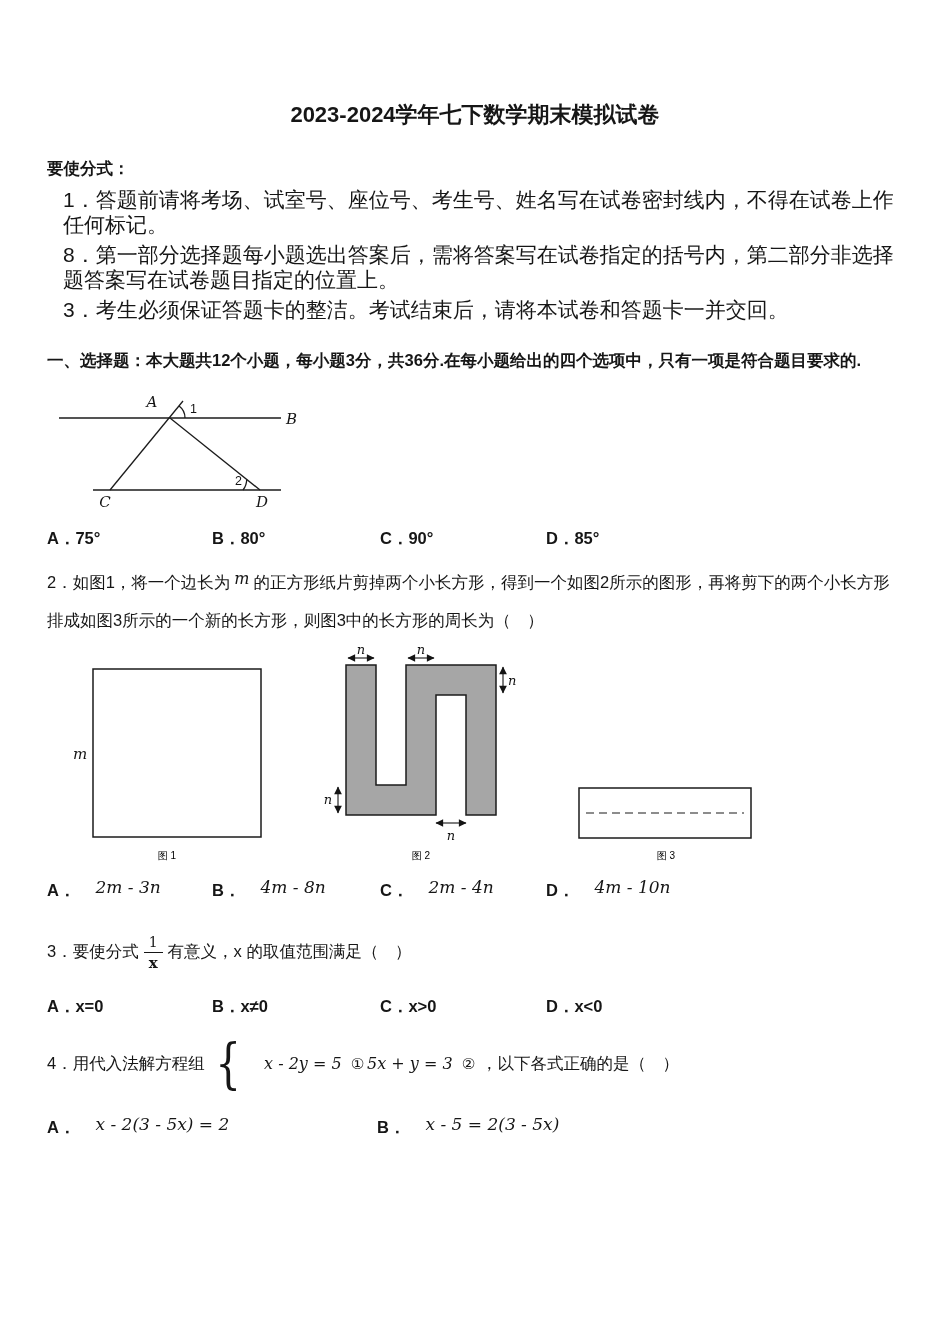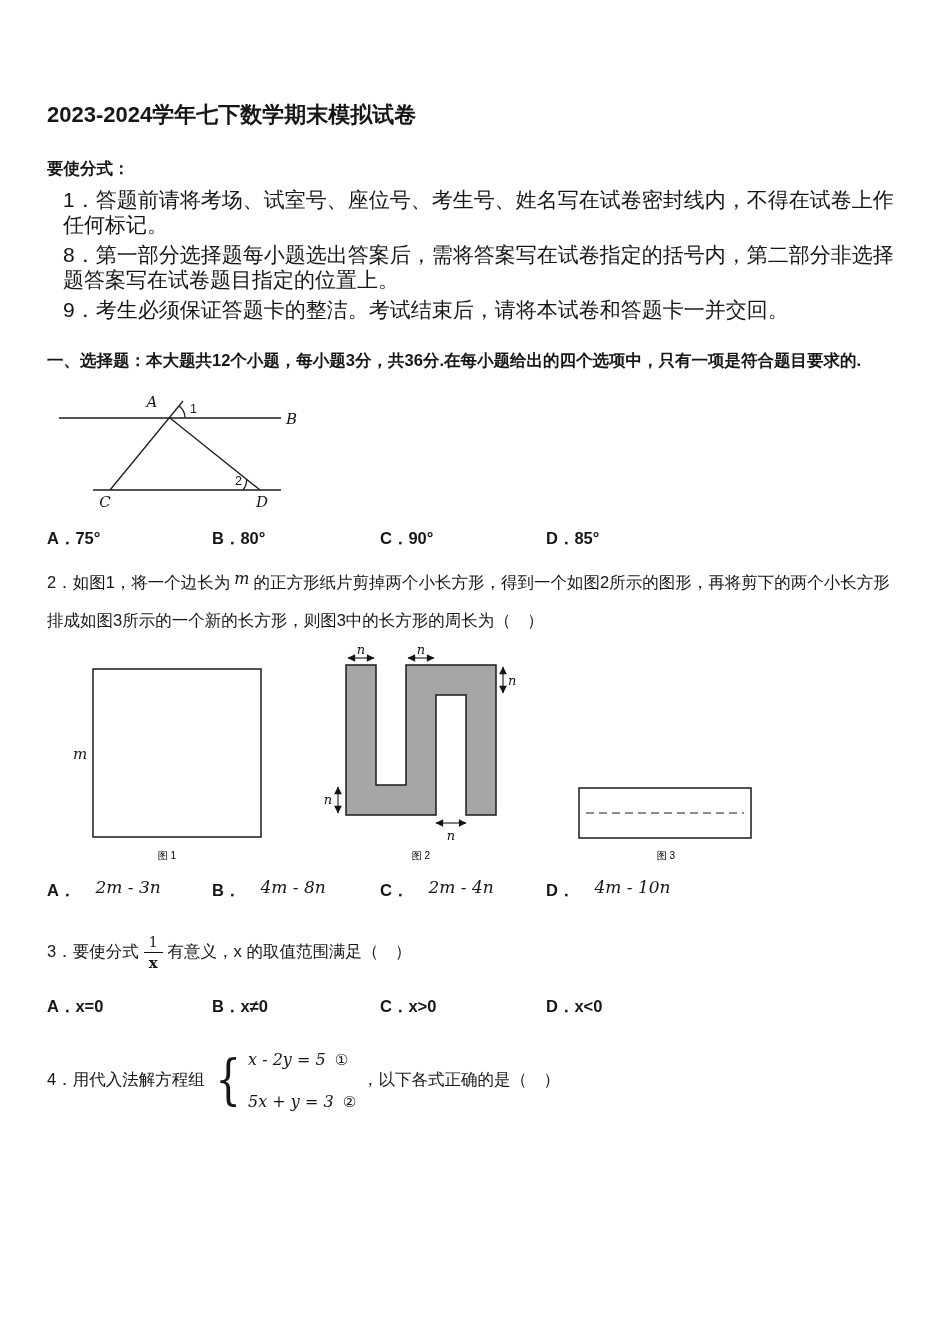"2023-2024学年七下数学期末模拟试卷" .title { text-align: none -> center }
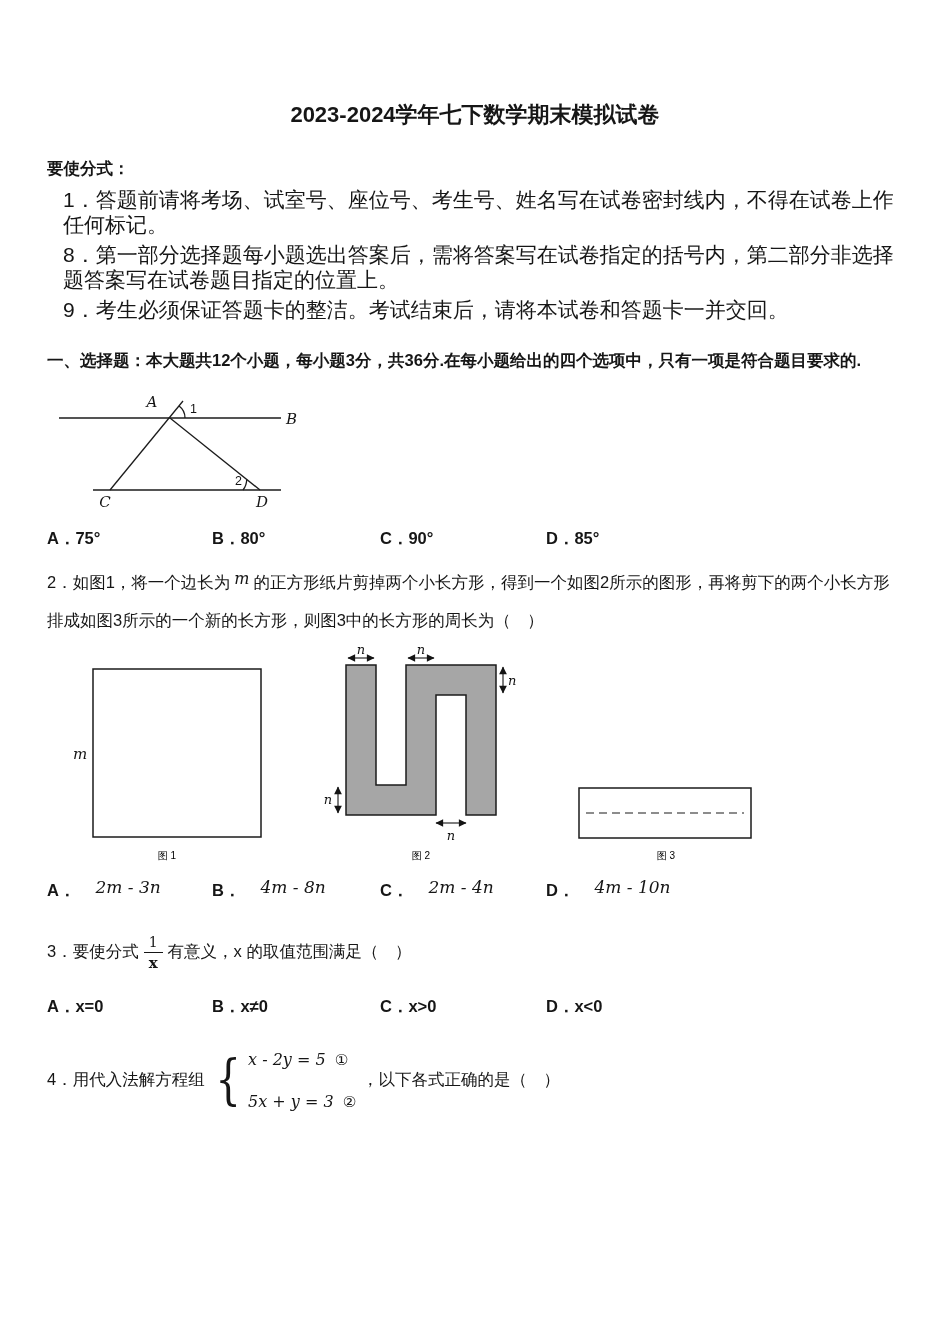"9．考生必须保证答题卡的整洁。考试结束后，请将本试卷和答题卡一并交回。" p.notice-item { text: 9 -> 3 }
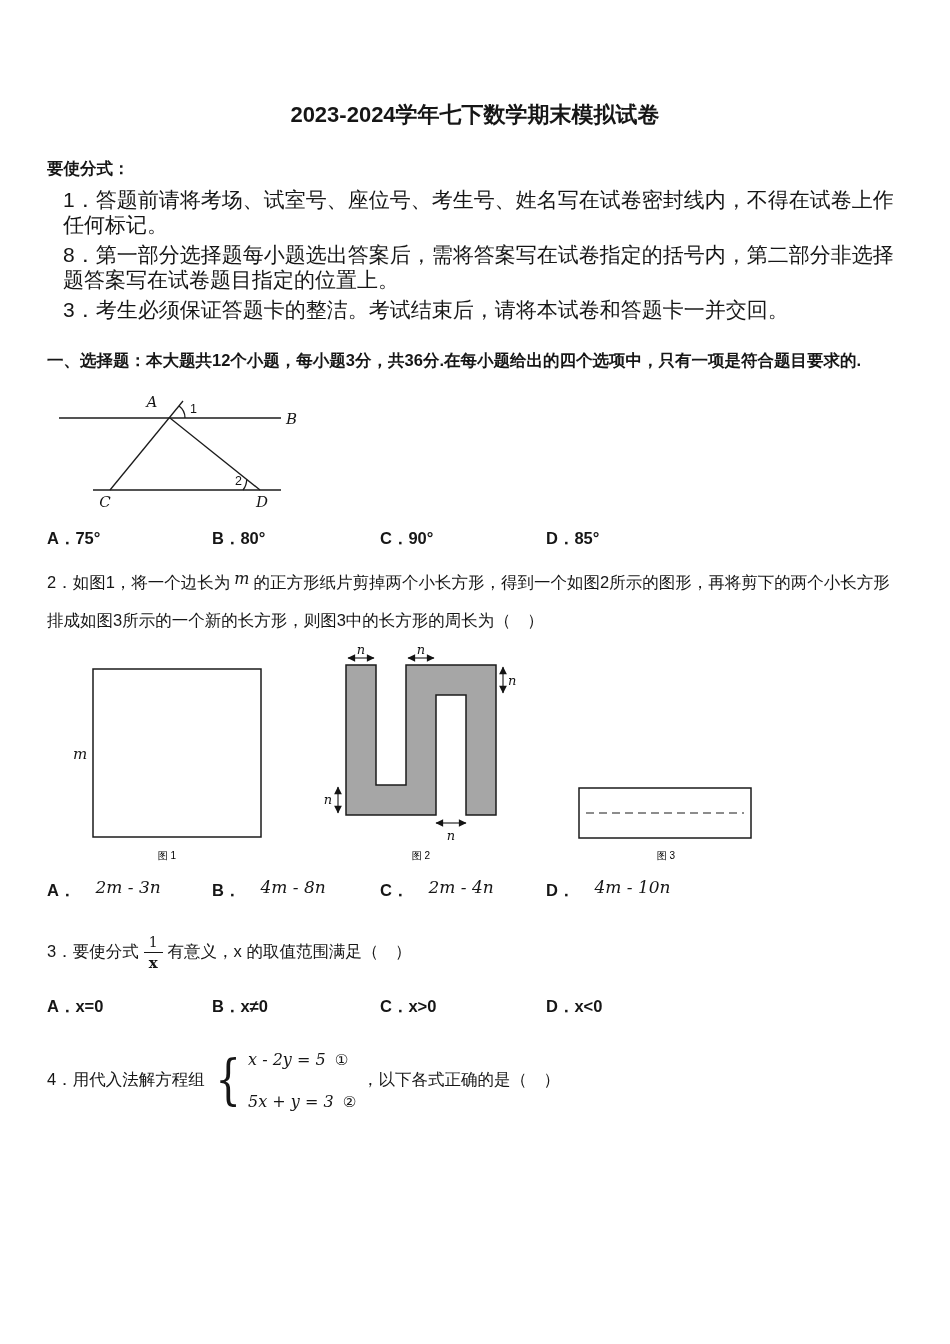"x - 2y = 5" .eqs { flex-direction: column -> row; margin-left: 3px -> 19px }
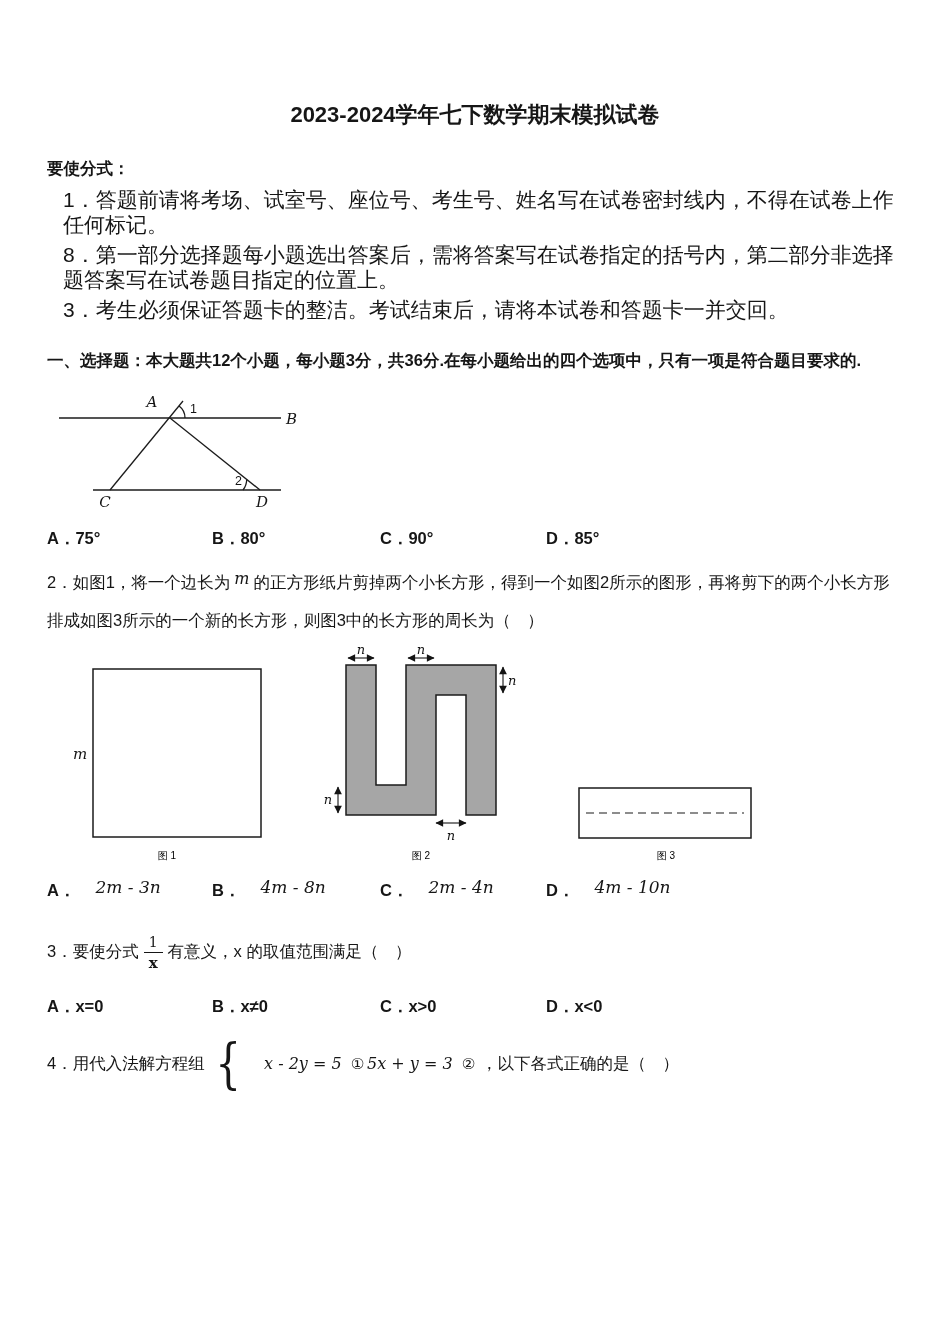"A． x - 2(3 -" div.options2 { html: none -> <div> <span><span>A．</span><span>x - 2(3 - 5x) = 2</span></span> <span><span>B．</span><span>x - 5 = 2(3 - 5x)</span></span> </div> }
